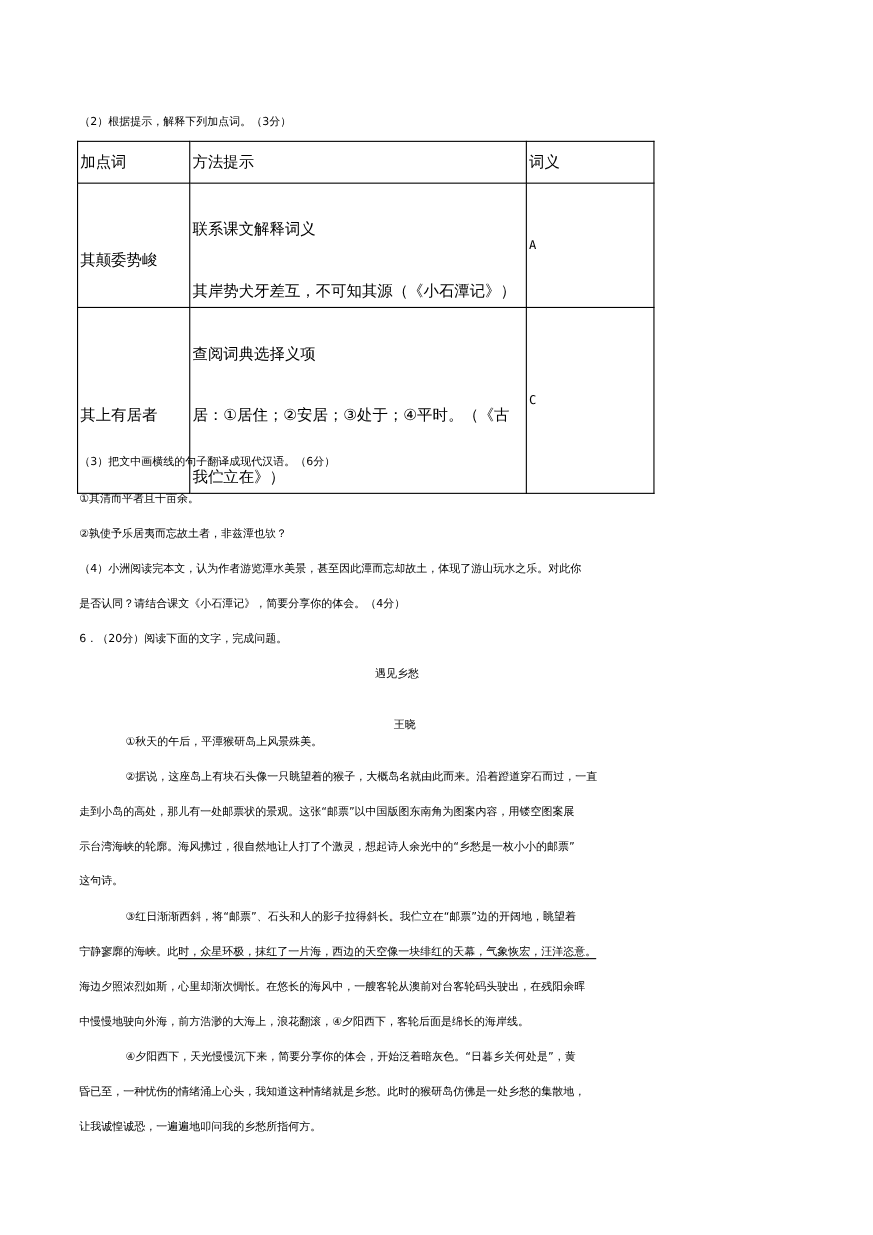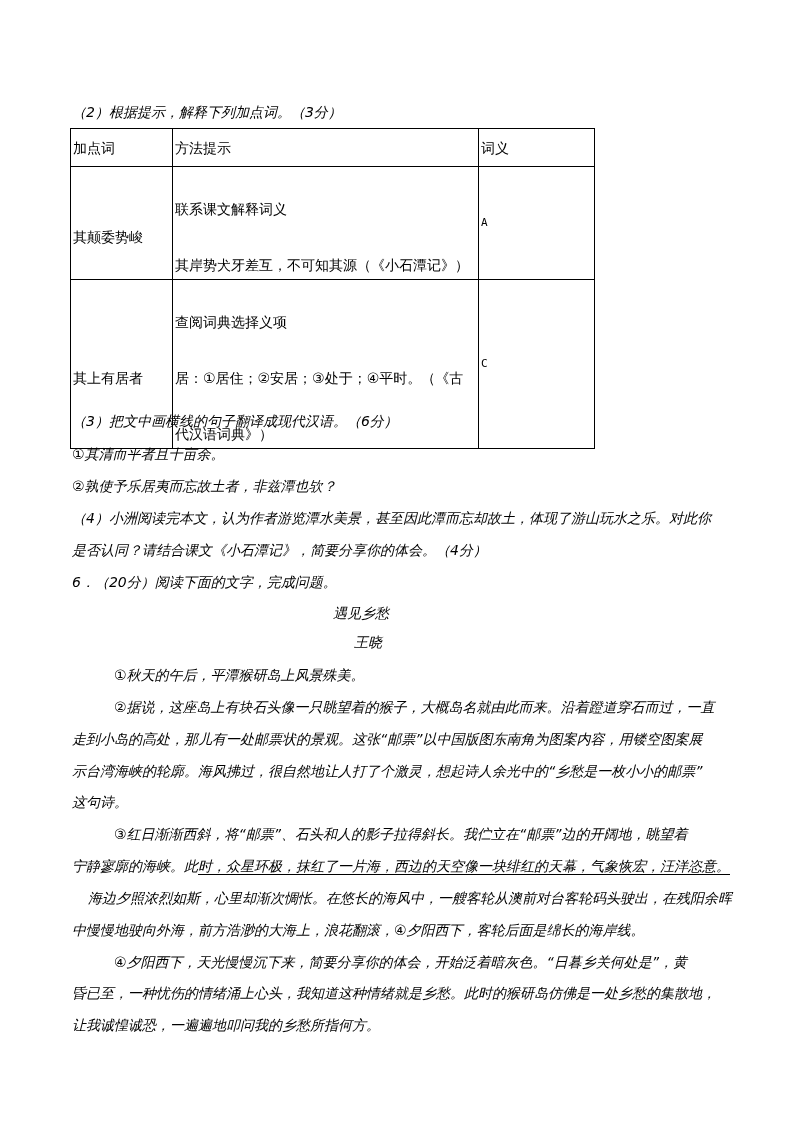"（2）根据提示，解释下列加点词。（3分）" .line { font-size: 14px -> 10px; font-style: italic -> none }
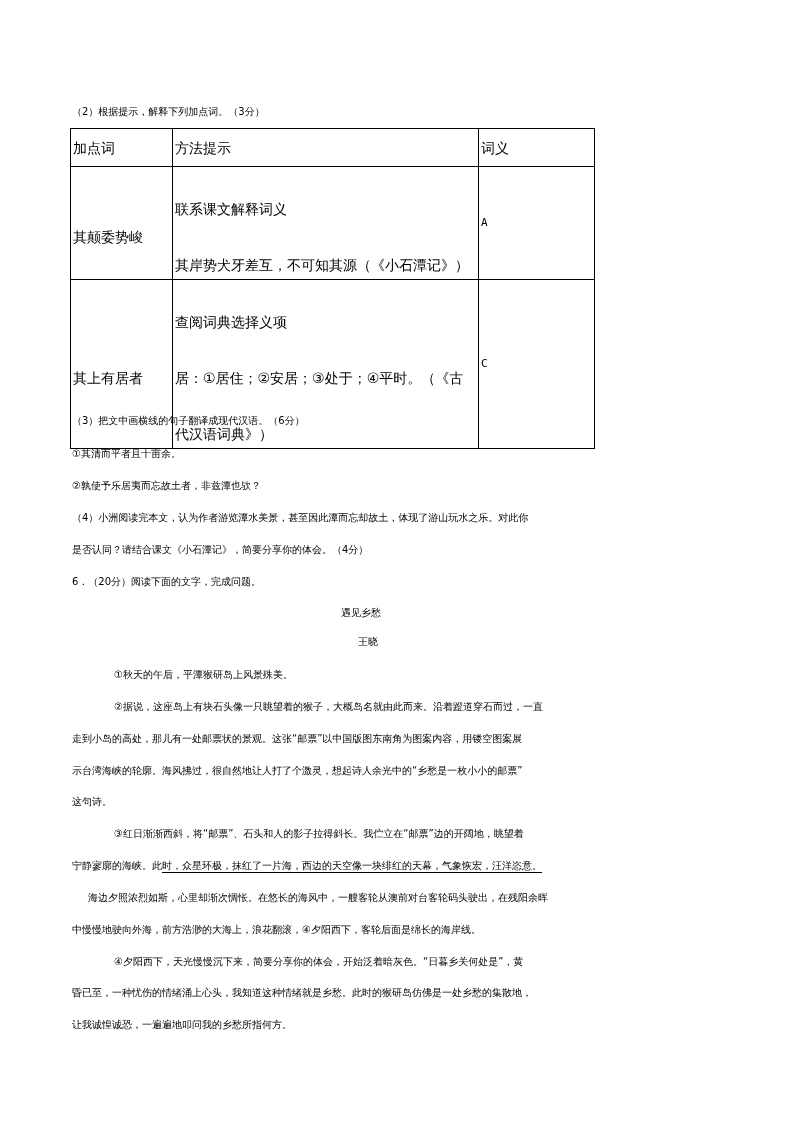"代汉语词典》）" span.cell-line { text: 代汉语词典 -> 我伫立在 }
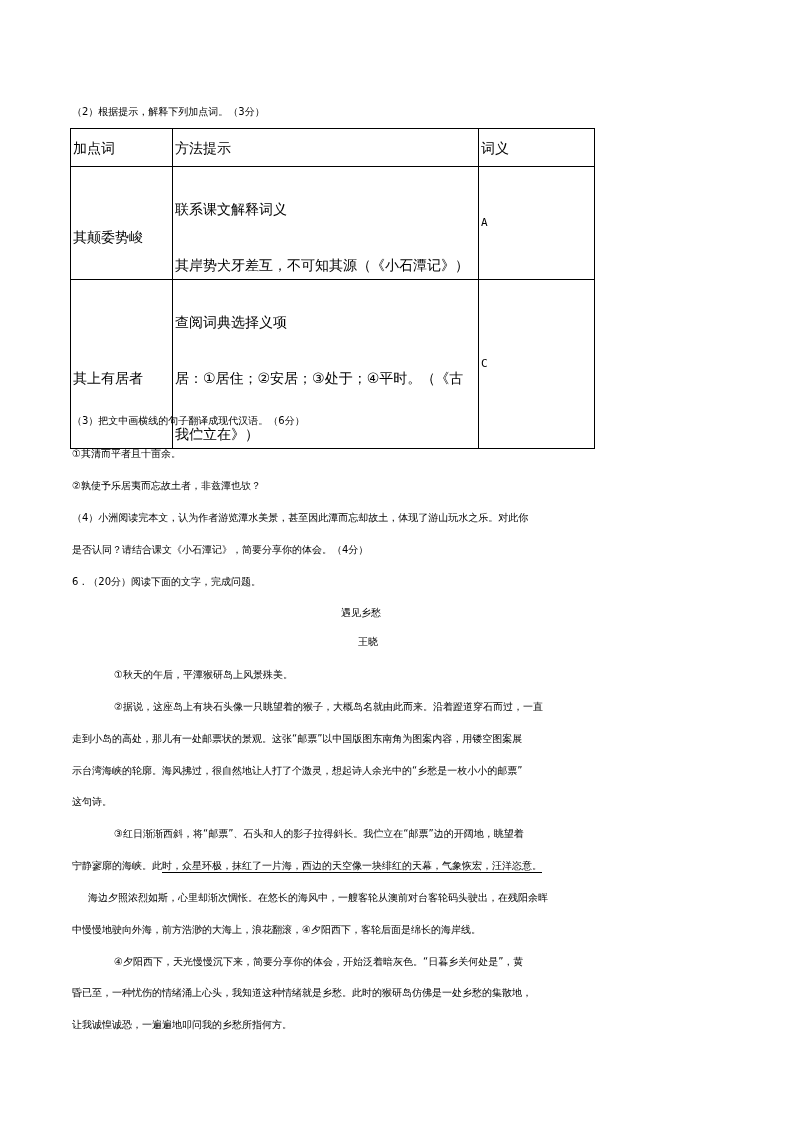"王晓" div.line { top: 634px -> 652px }
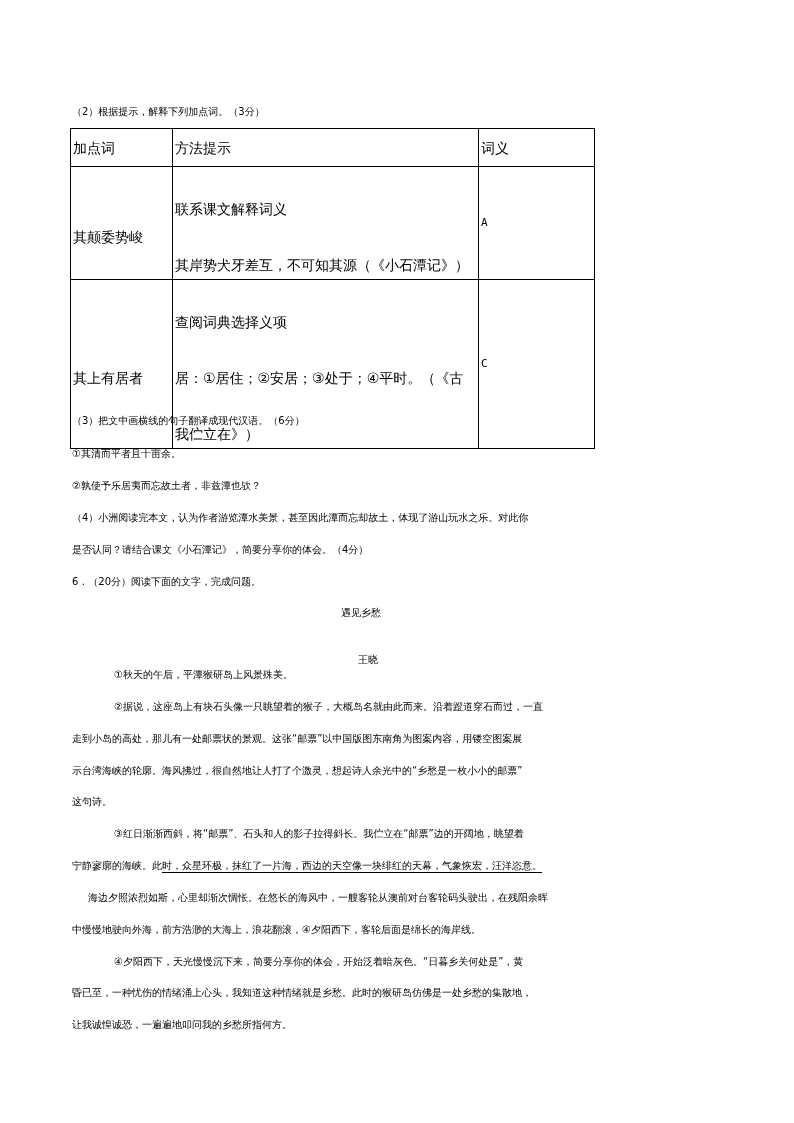"海边夕照浓烈如斯，心里却渐次惆怅。在悠长的海风中，一艘客轮从澳前对台客轮码头驶出" div.line { left: 88px -> 72px }
